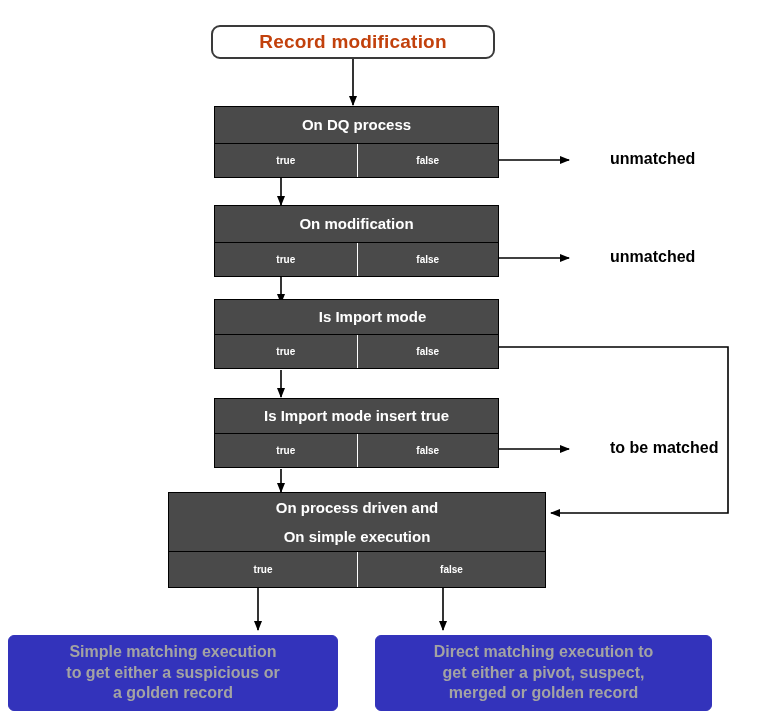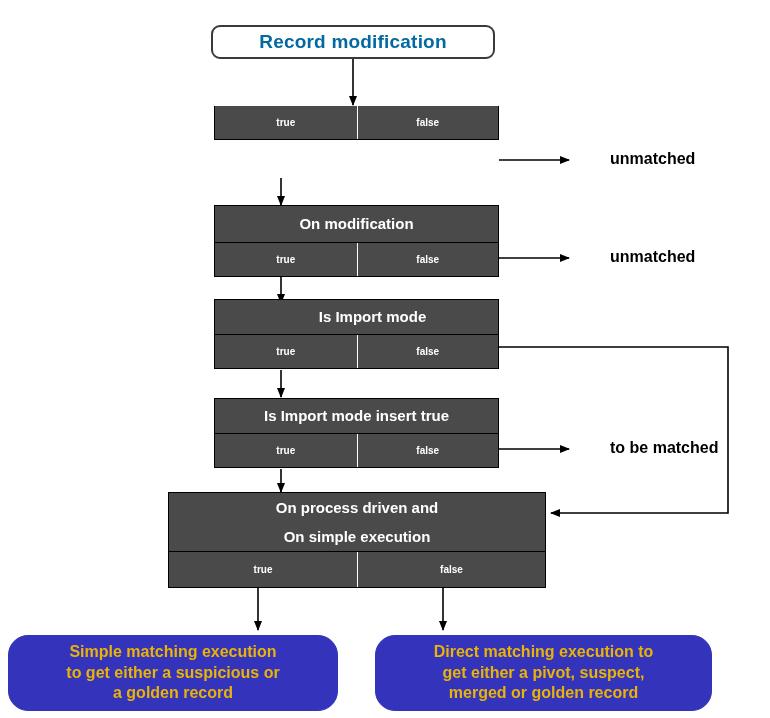"Record modification" .term { color: #0369a1 -> #c2410c }
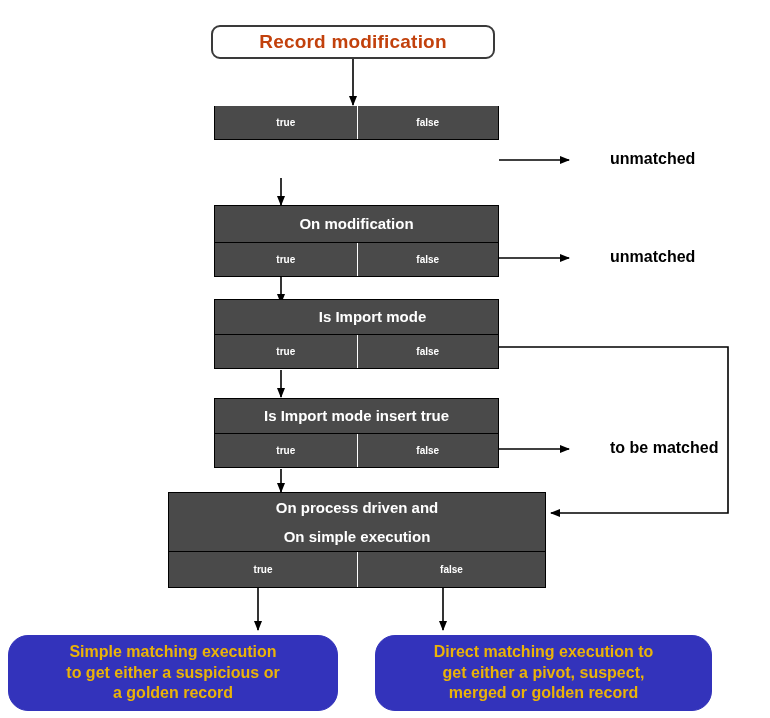"On DQ process" div.dec-head { html: none -> <div>On DQ process</div> }
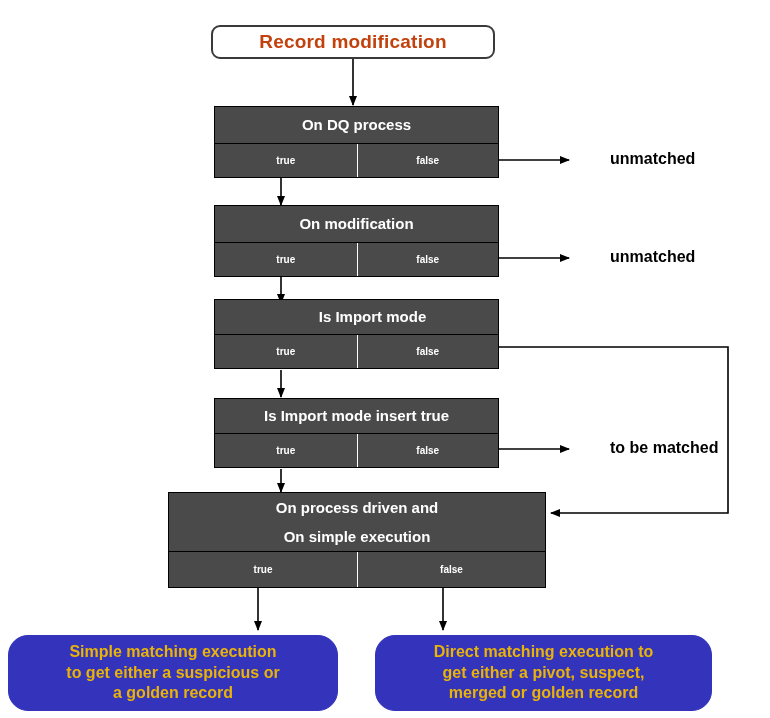"Simple matching execution" .act { border-radius: 20px -> 6px; color: #eab308 -> #a3a3a3 }
